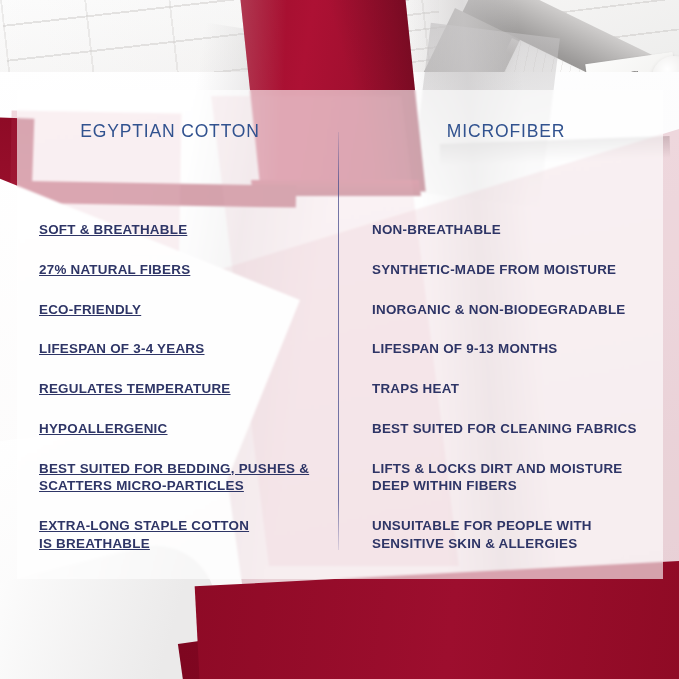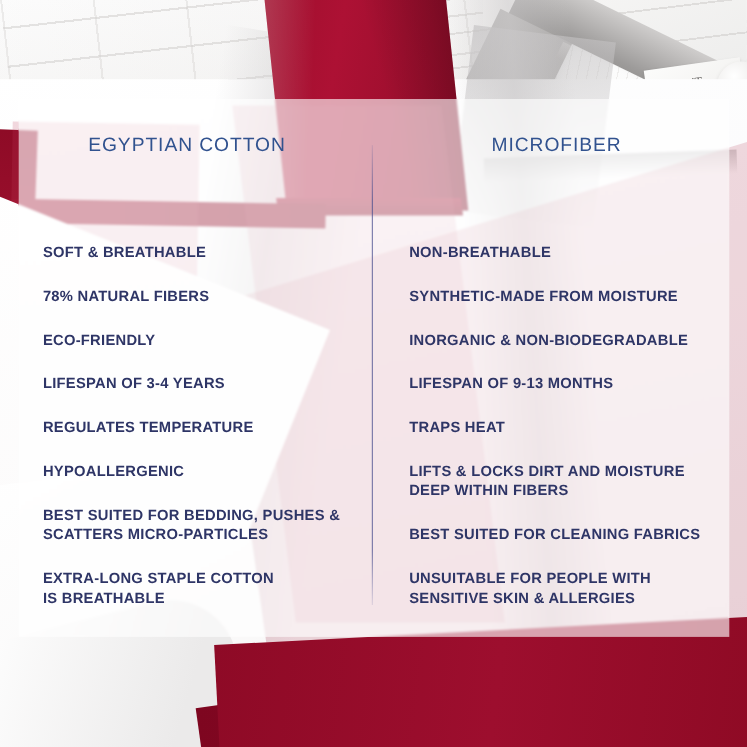"SOFT & BREATHABLE" .col-left .list { text-decoration: none -> underline }
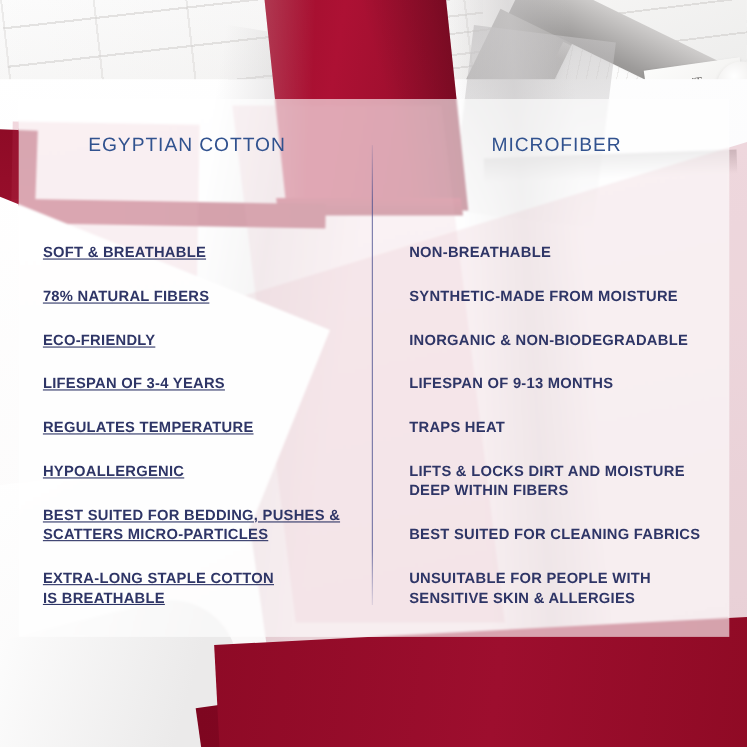"78% NATURAL FIBERS" div.list-item { text: 78% -> 27% }
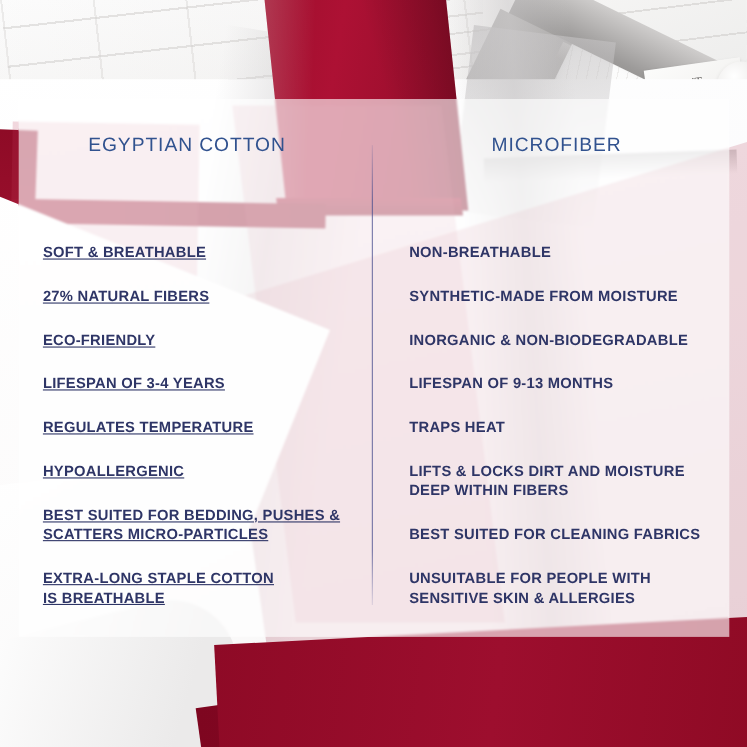"LIFTS & LOCKS DIRT AND" div.list-item { order: before "BEST SUITED FOR CLEANING FABRICS" -> after "BEST SUITED FOR CLEANING FABRICS" }
